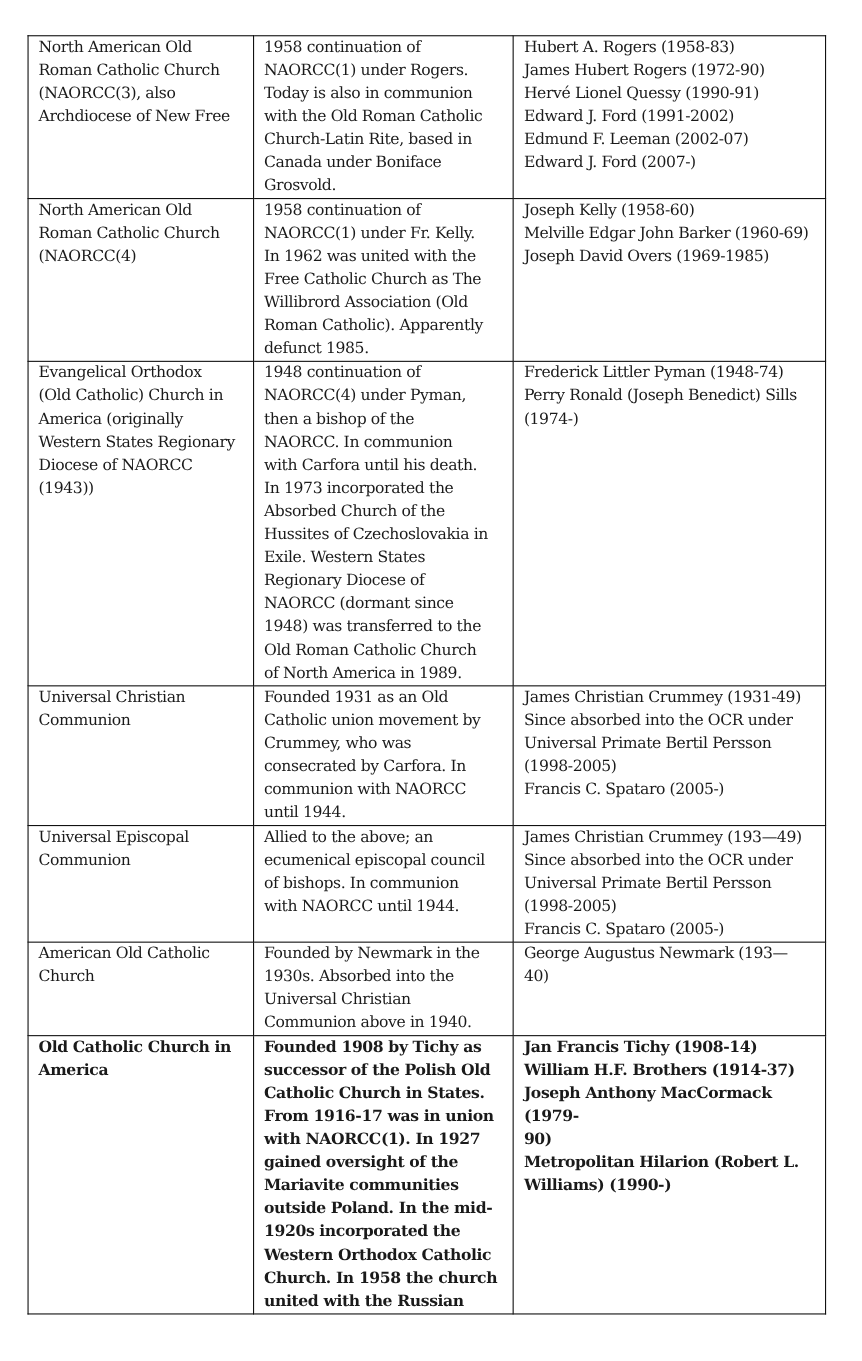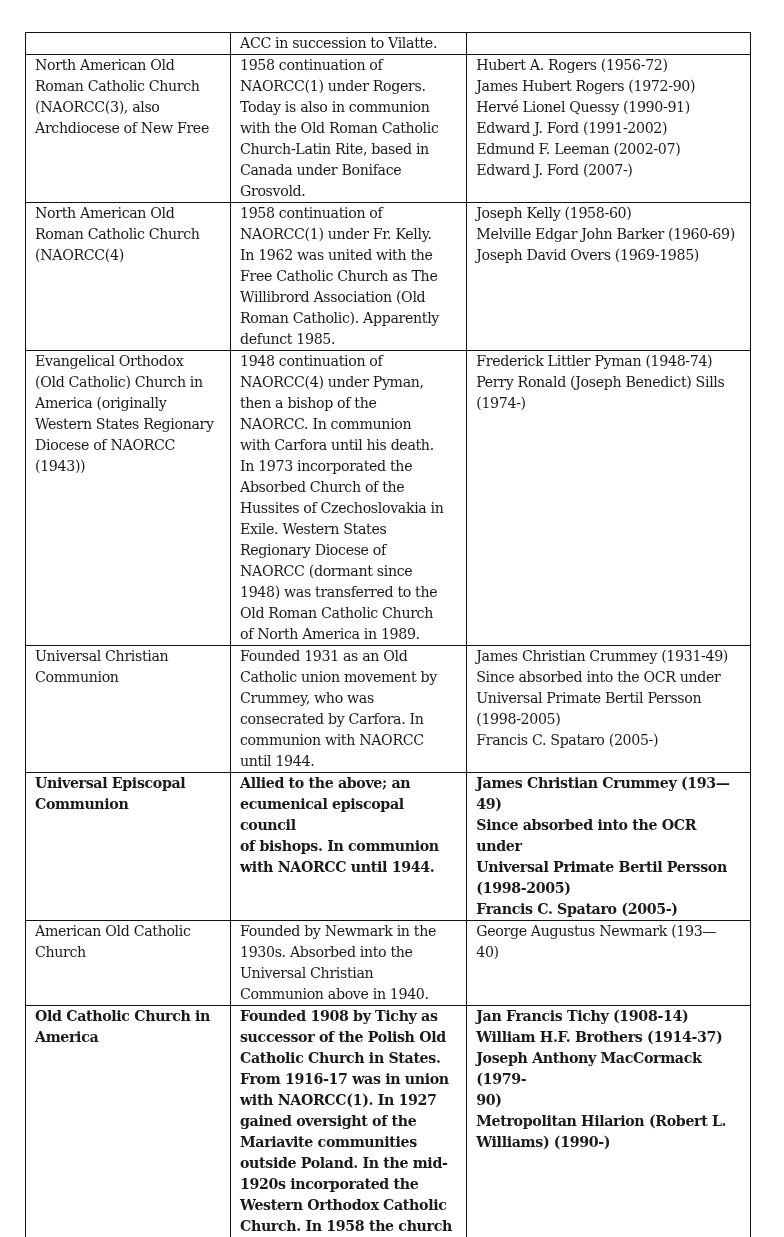"ACC in succession to Vilatte." tr.r0 { html: <tr> <td></td> <td> <span>ACC in succession to Vilatte.</span> </td> <td></td> </tr> -> none }
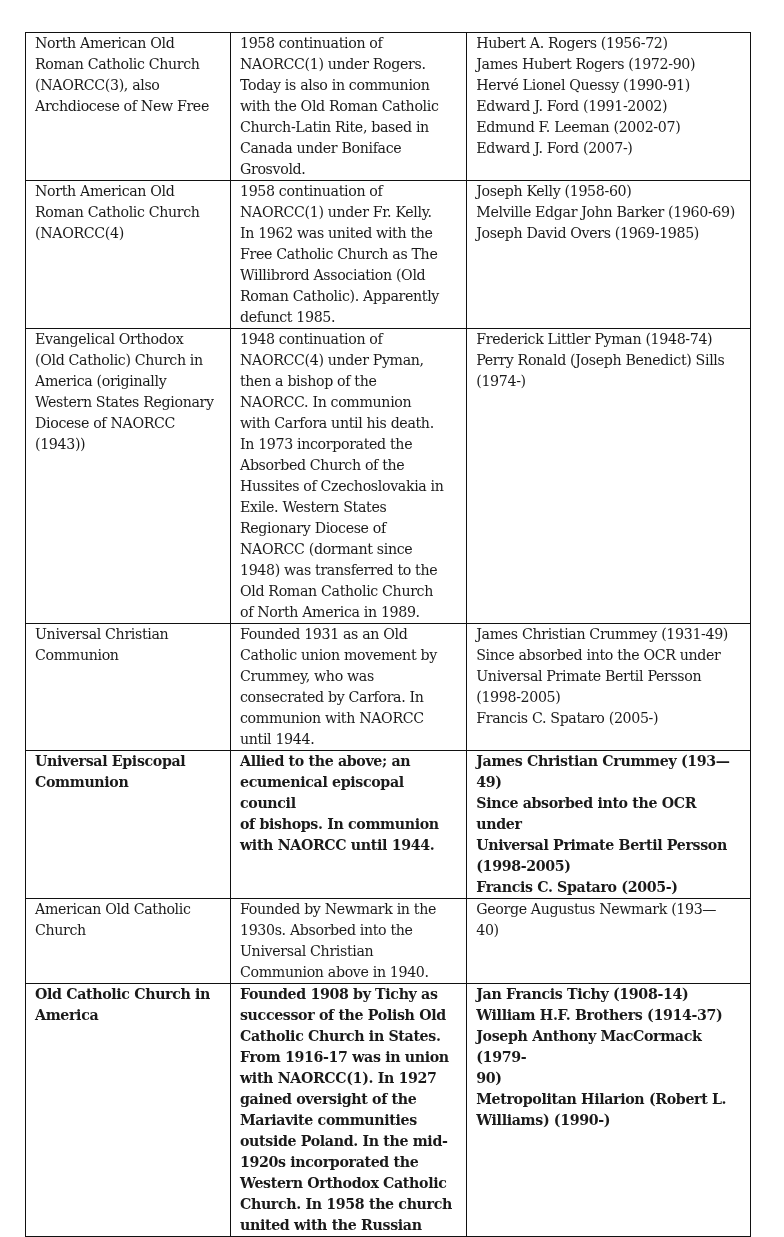"Hubert A. Rogers (1956-72)" span.line { text: 1956-72 -> 1958-83 }
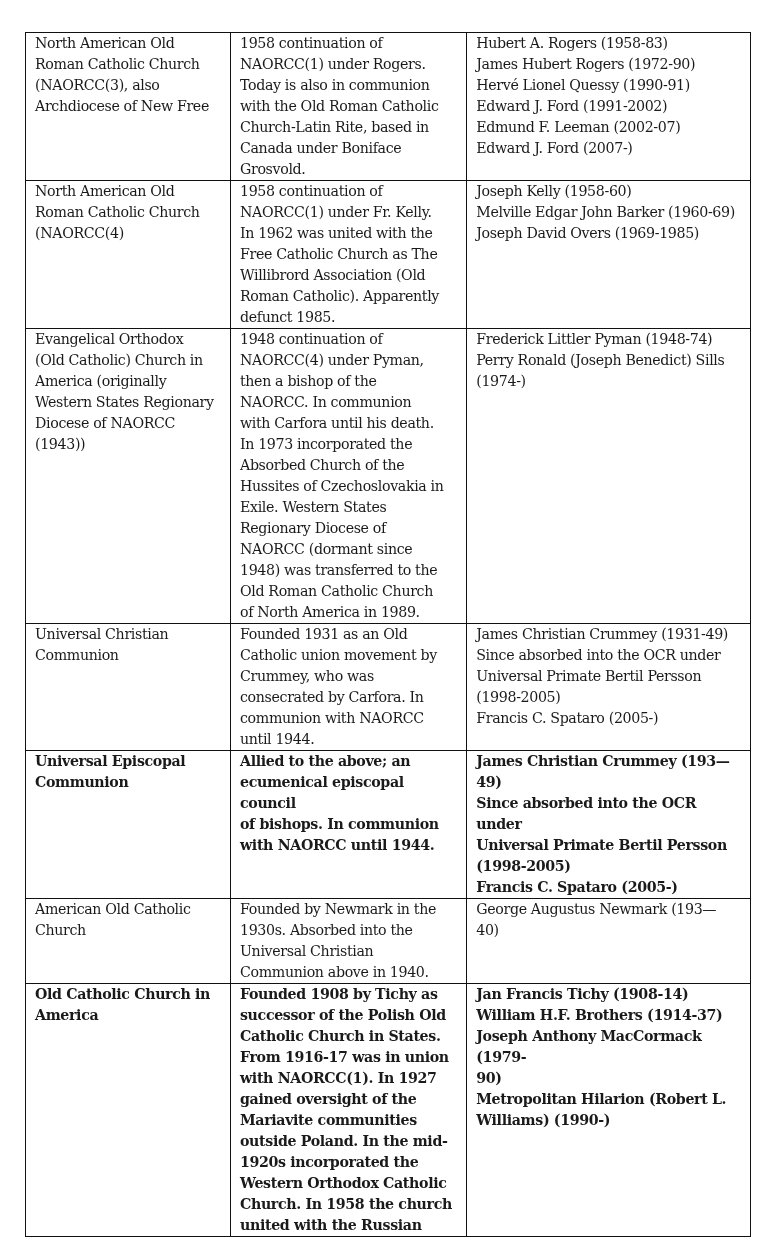"Universal Episcopal" tr.r5 td { font-weight: bold -> none }
